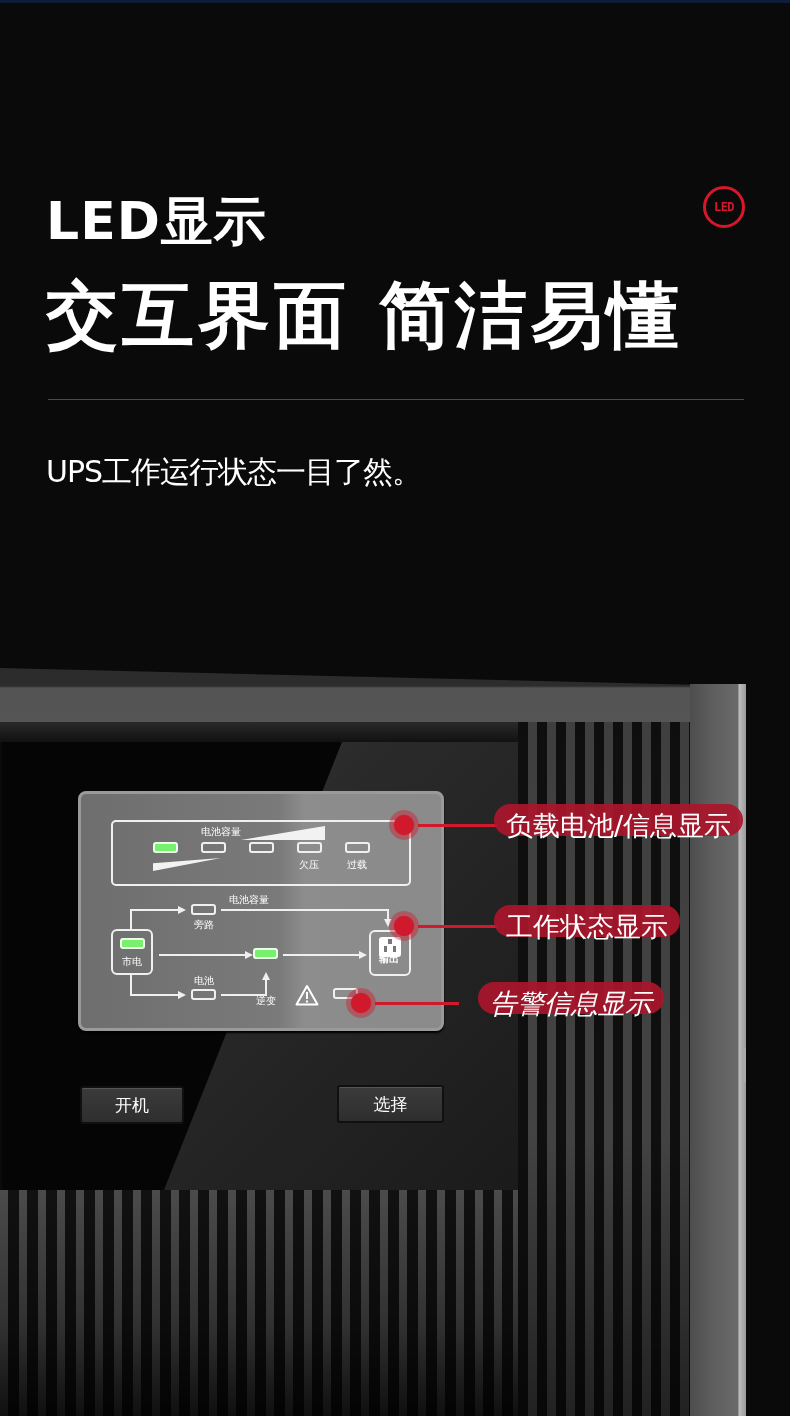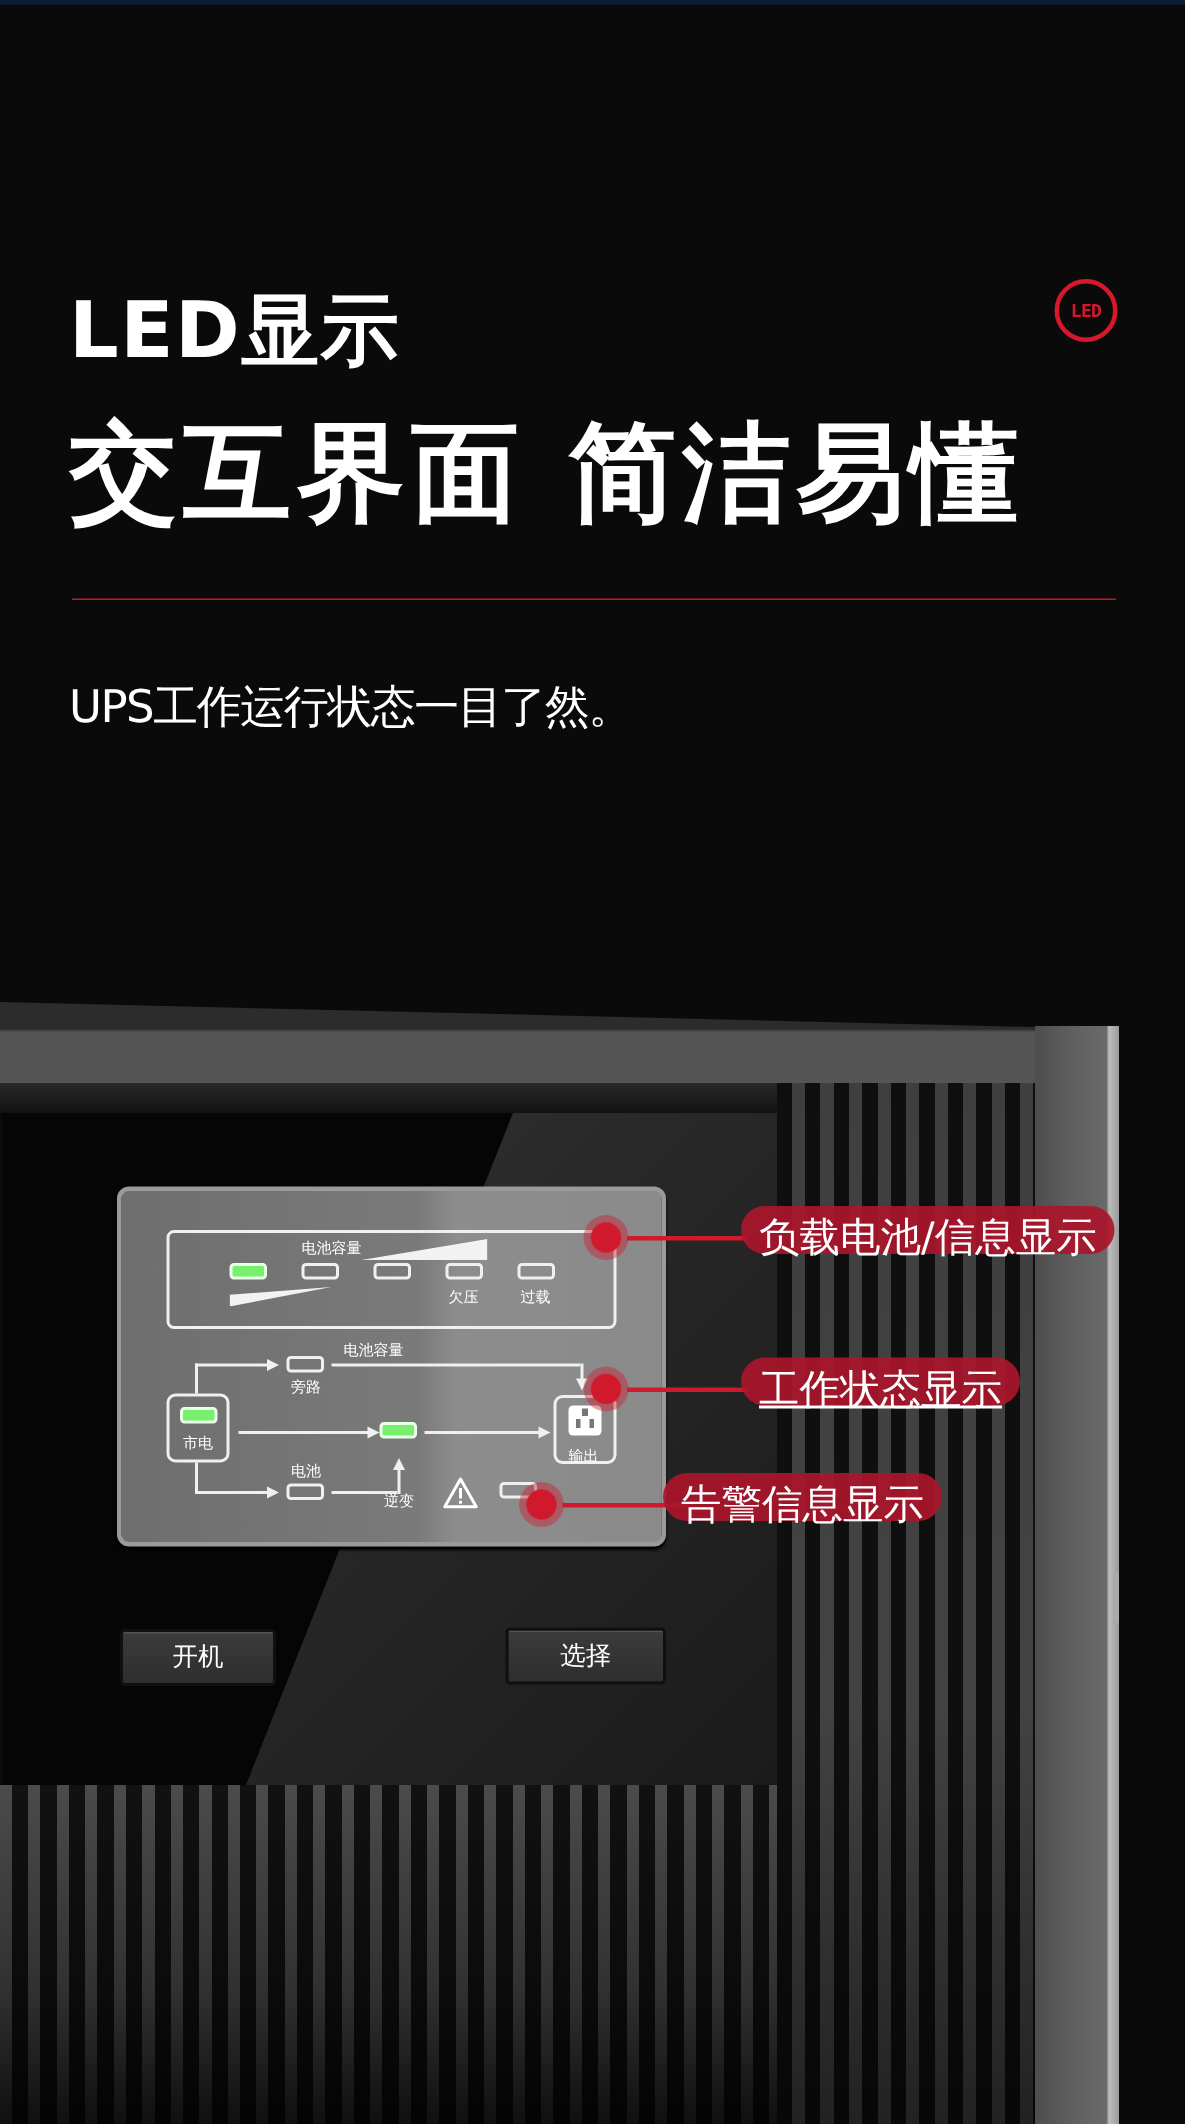"工作状态显示" div.callout { text-decoration: underline -> none }
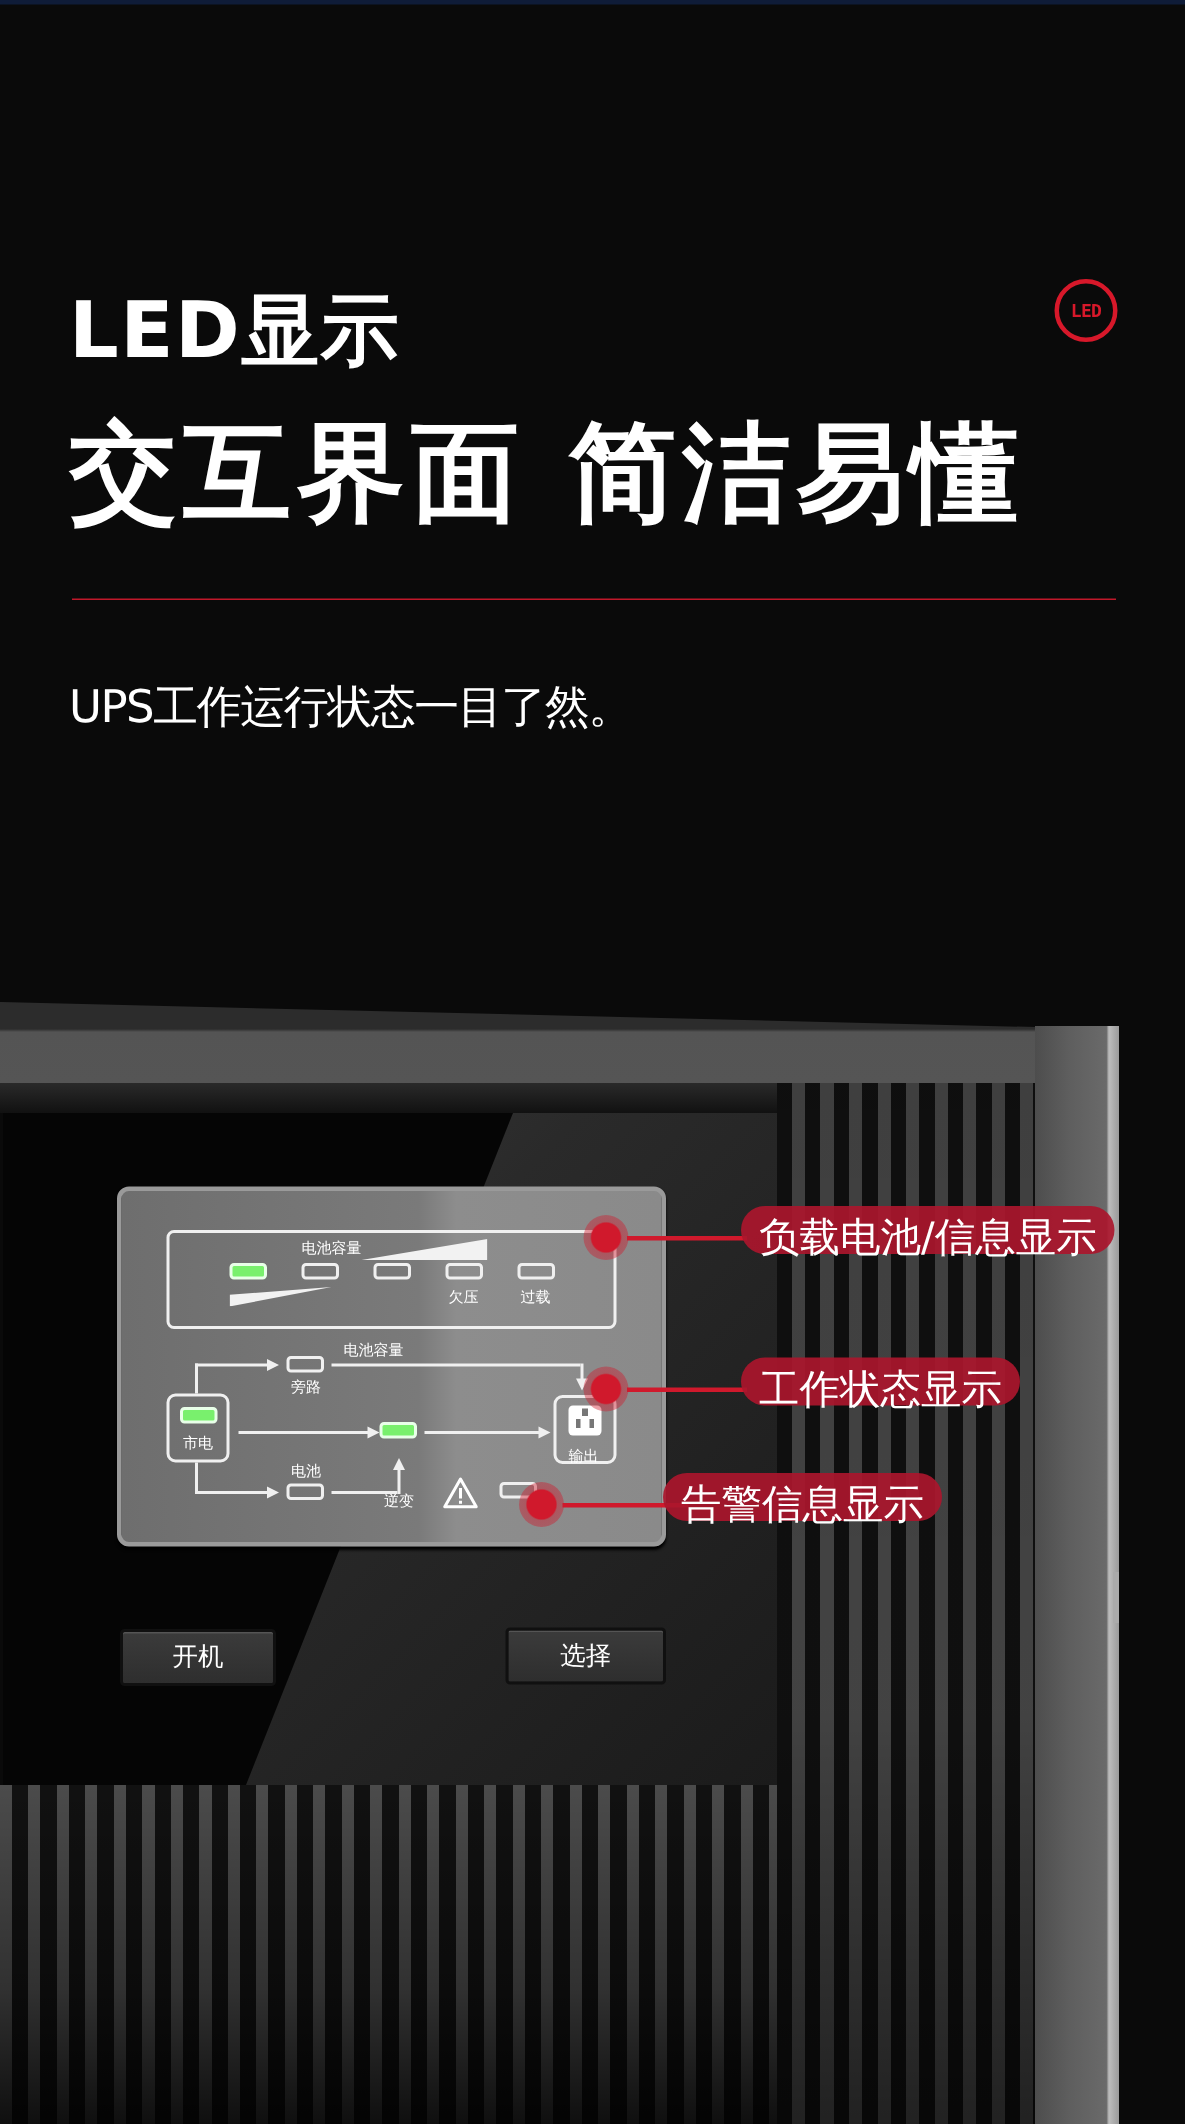"输出" span.lbl { font-weight: none -> bold; top: 32px -> 20px }
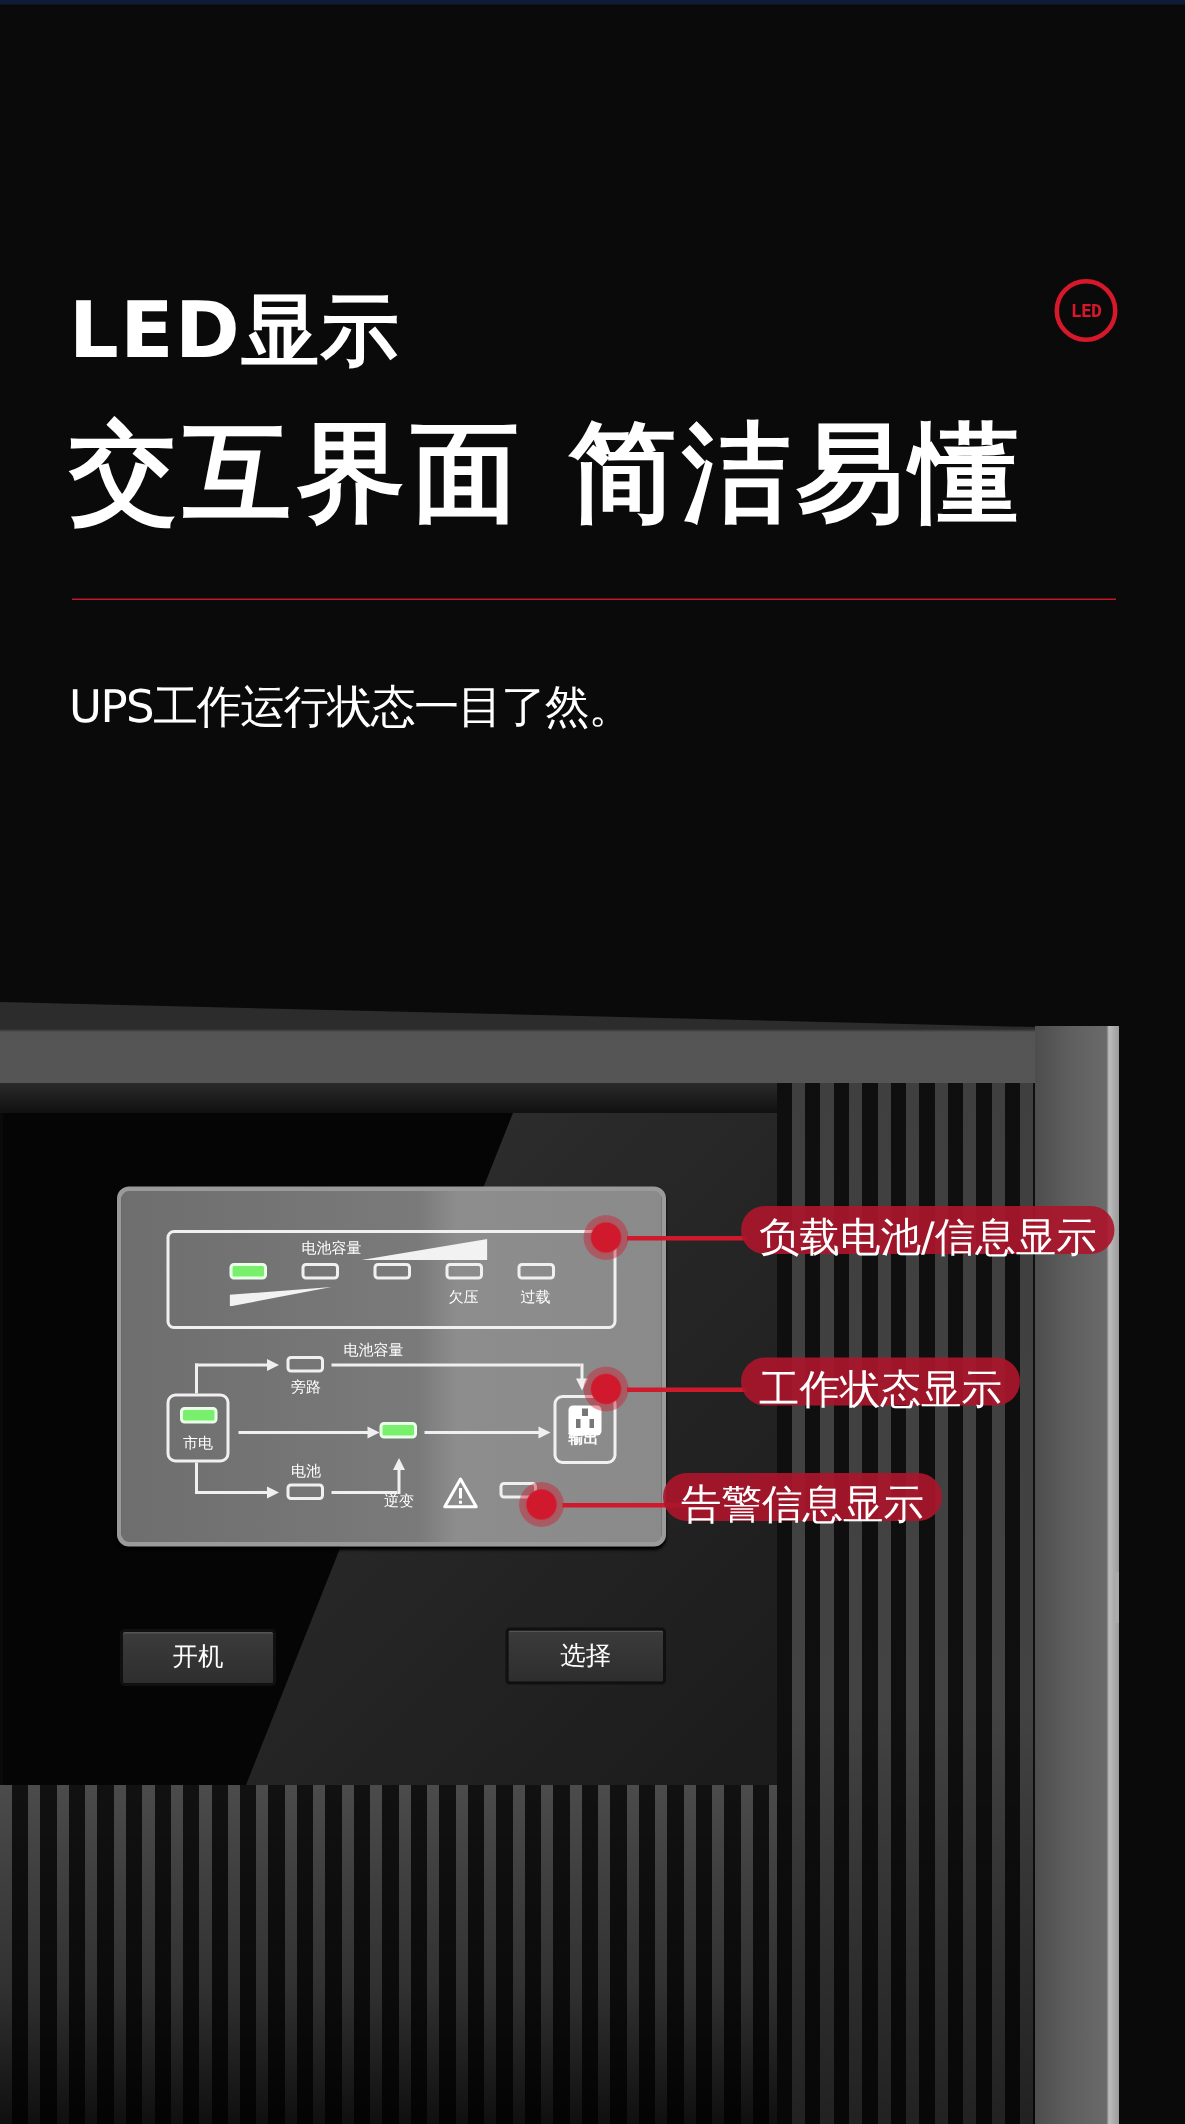"告警信息显示" div.callout { font-style: none -> italic; left: 442px -> 478px }
